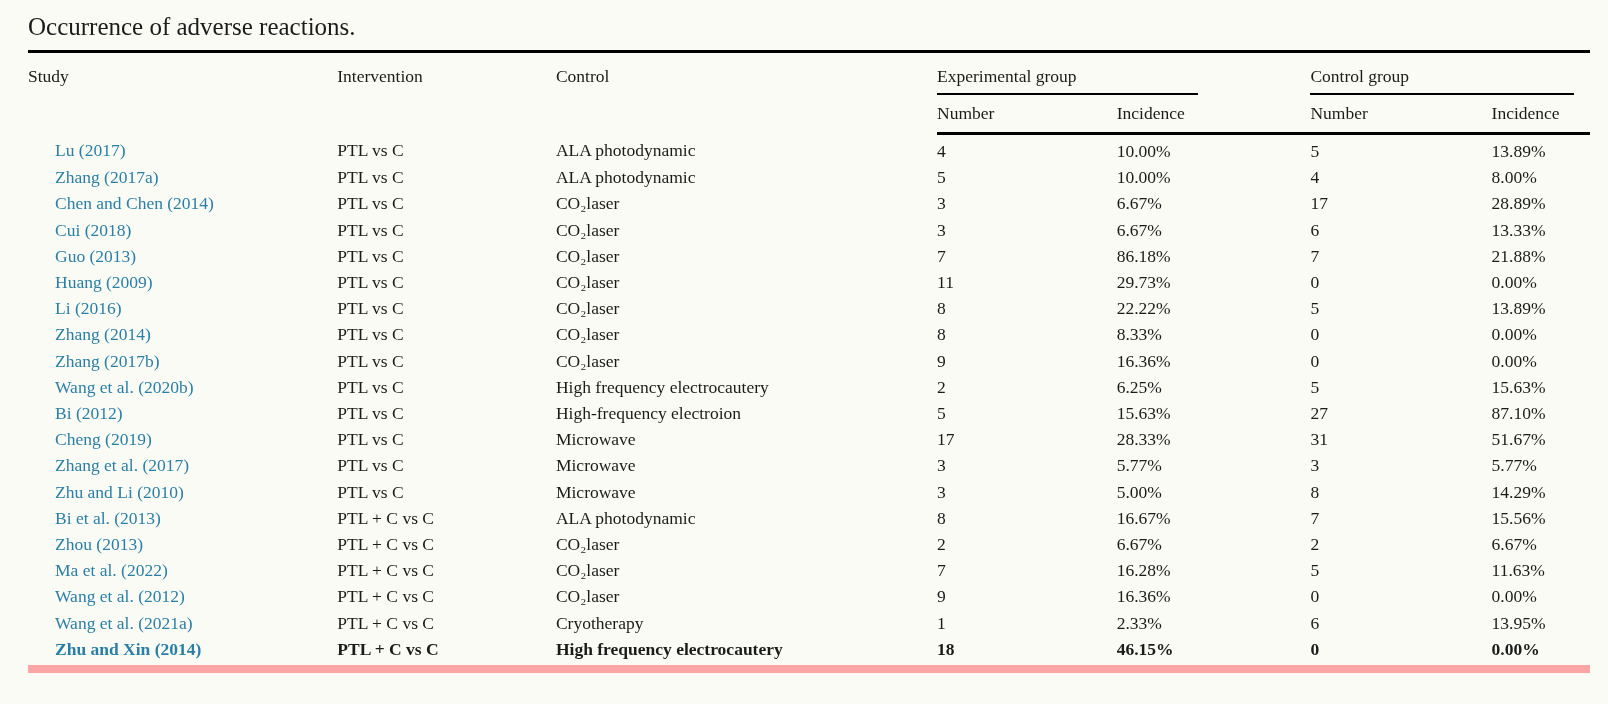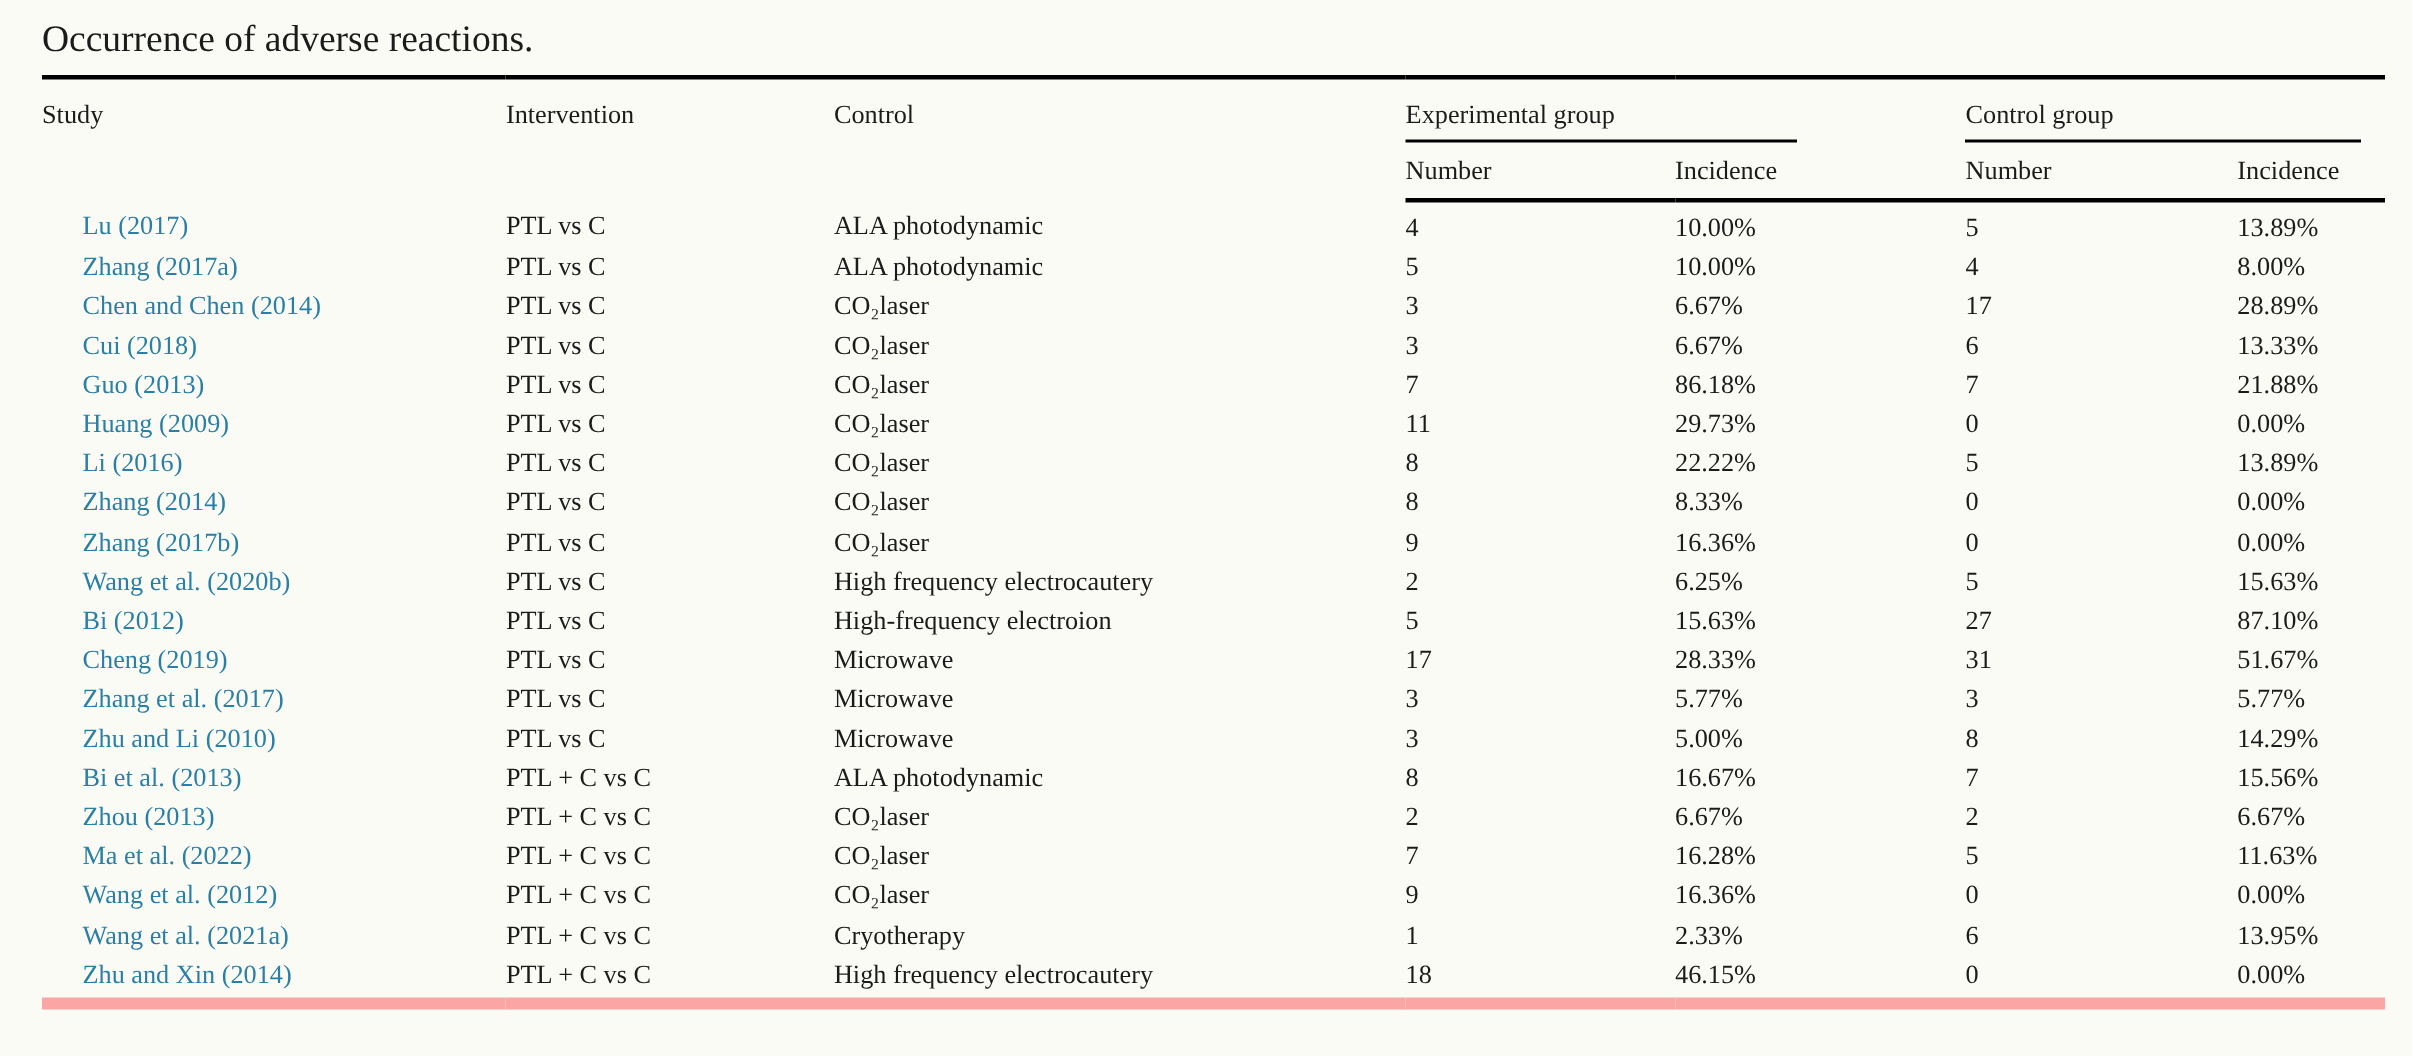"Zhu and Xin (2014)" tbody tr:last-child td { font-weight: none -> bold }
